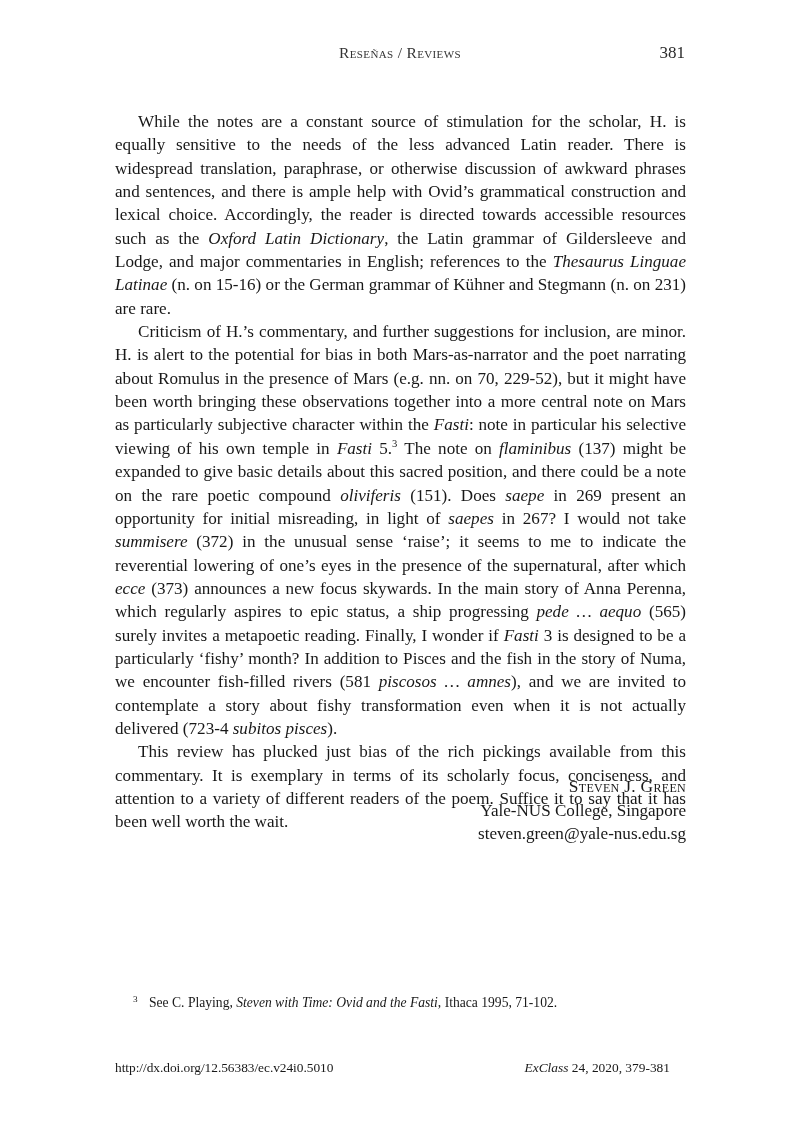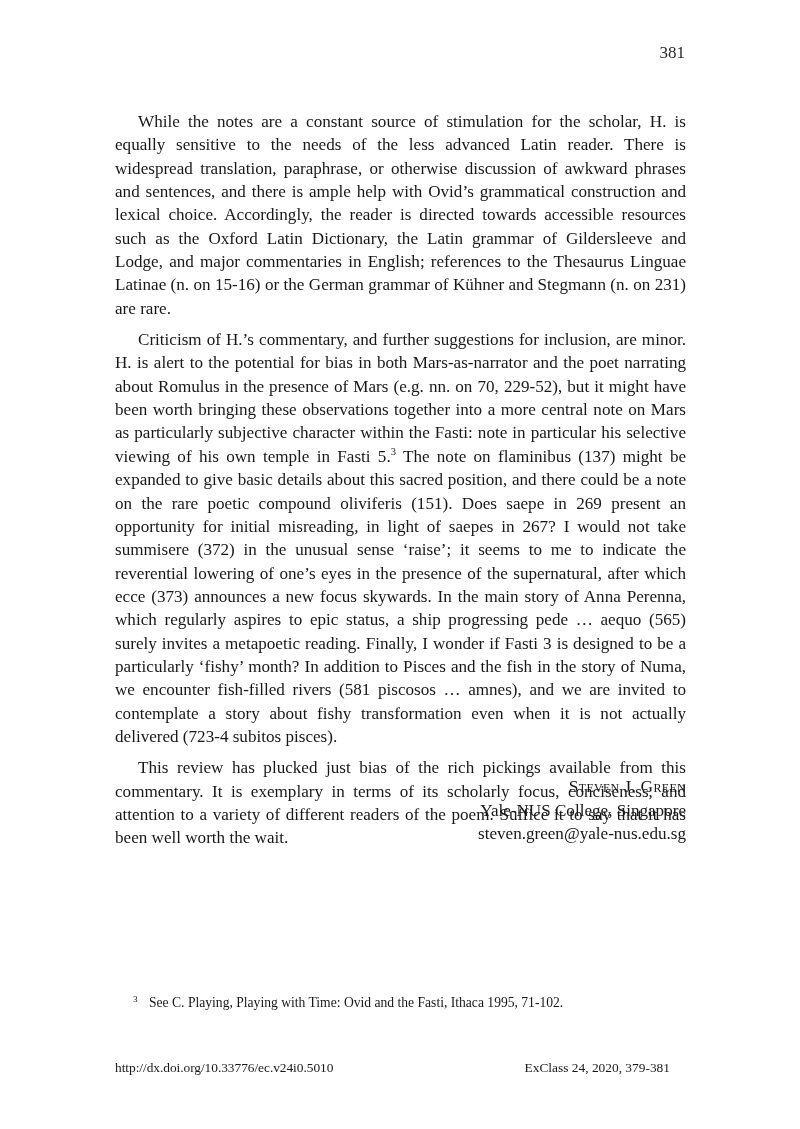"Reseñas / Reviews" div.running-head-title { html: none -> <div>Reseñas / Reviews</div> }
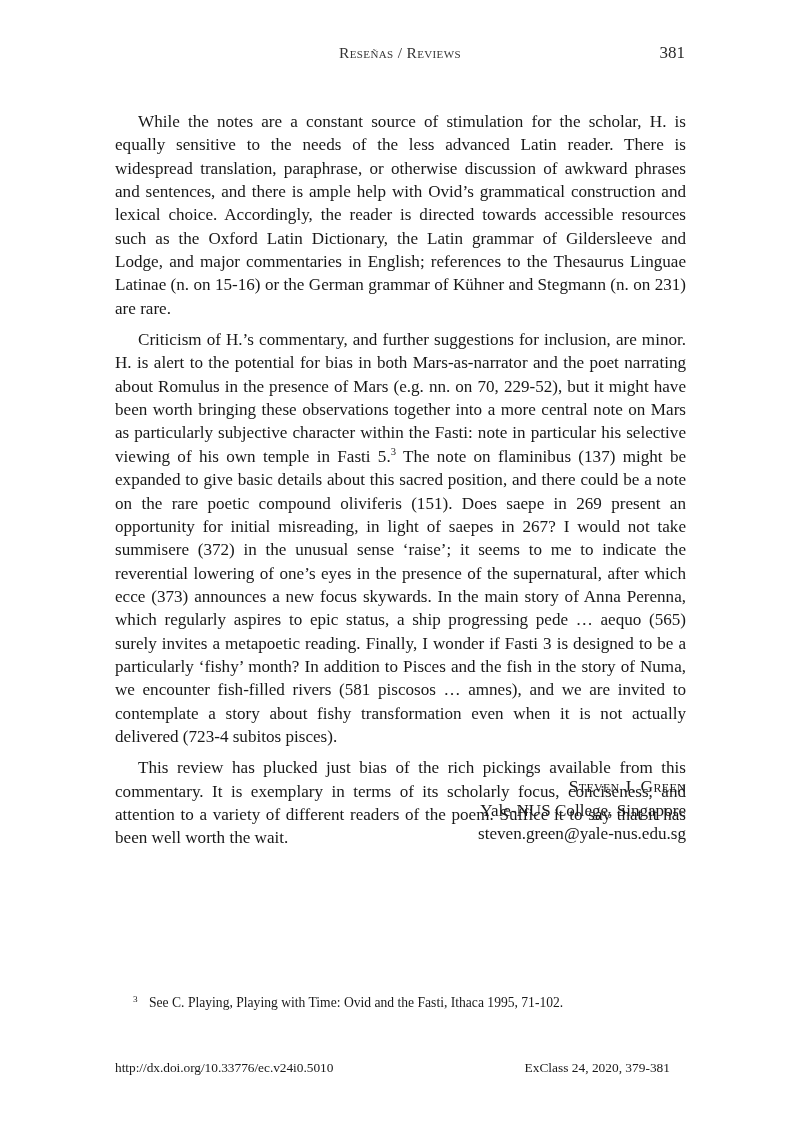"Oxford Latin Dictionary" .it { font-style: none -> italic }
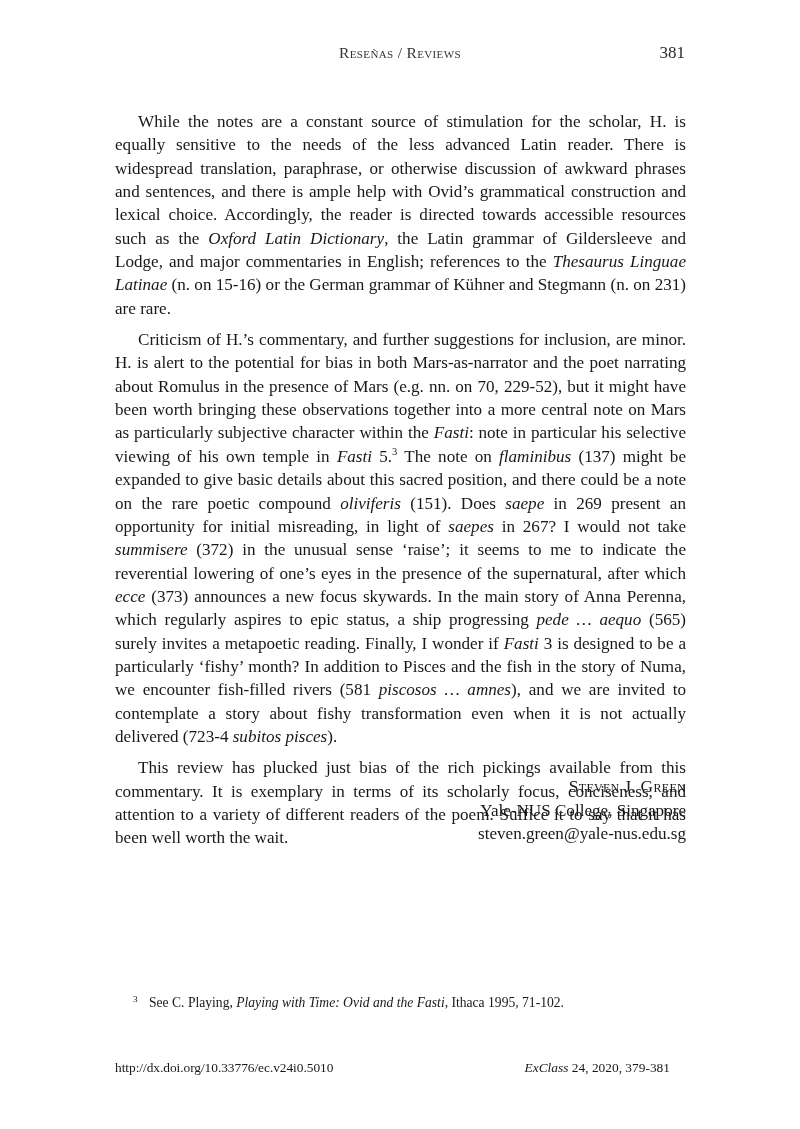"Criticism of H.’s commentary, and" p.para + p.para { margin-top: 8px -> 0 }
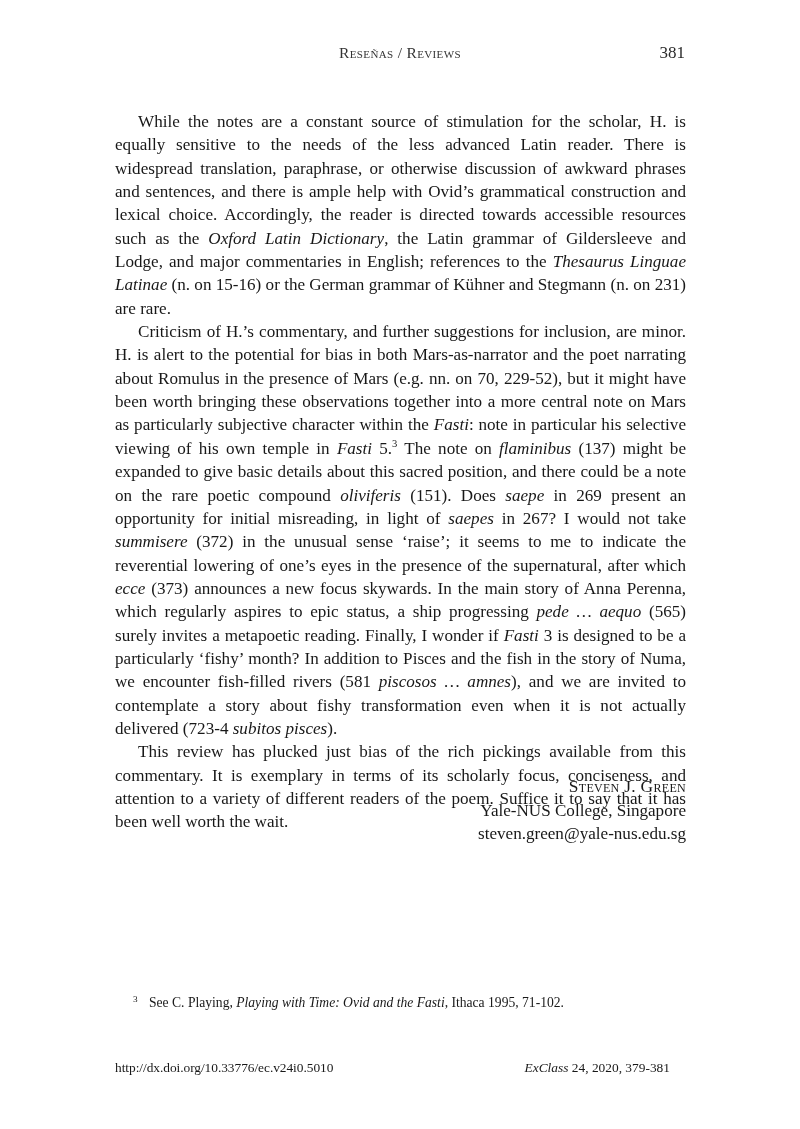"Playing with Time: Ovid and" span.it { text: Playing -> Steven }
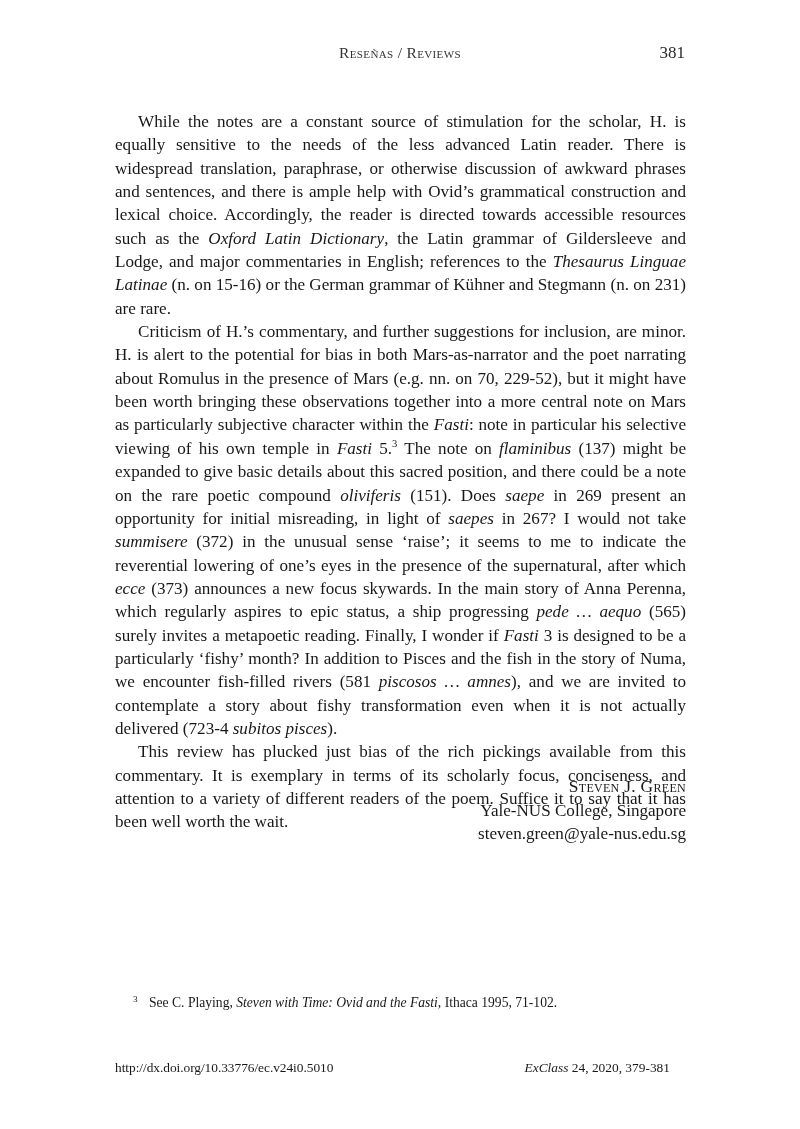"http://dx.doi.org/10.33776/ec.v24i0.5010" div.footer-doi { text: http://dx.doi.org/10.33776/ec.v24i0.5010 -> http://dx.doi.org/12.56383/ec.v24i0.5010 }
